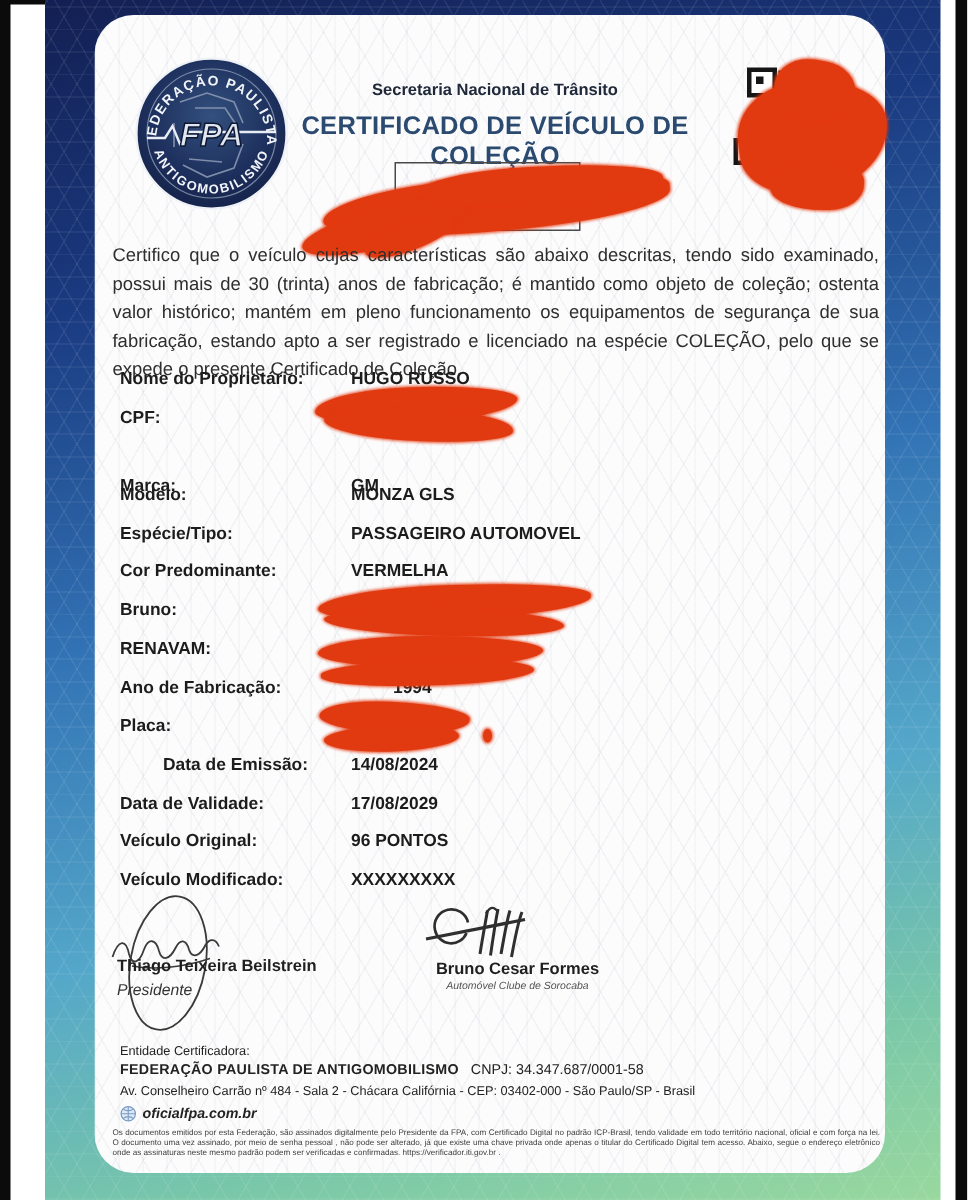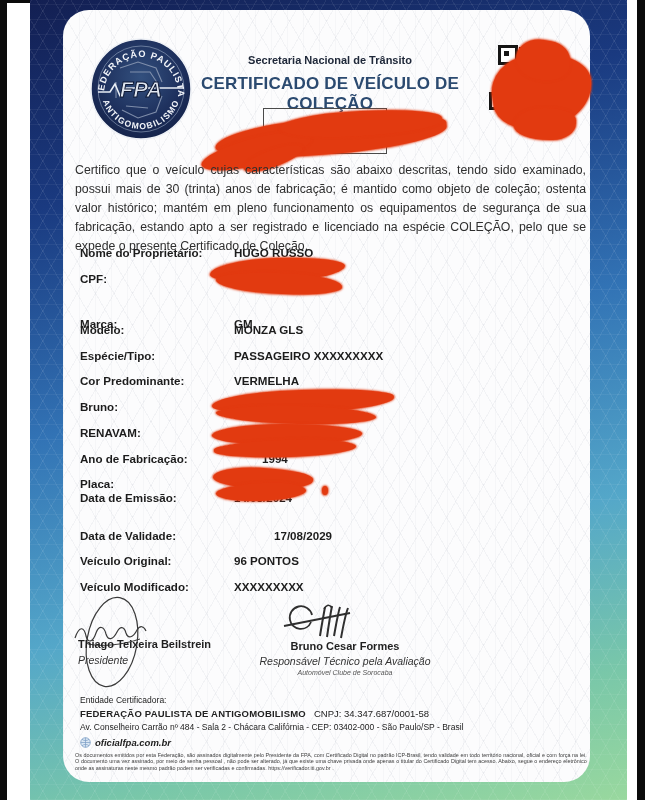"PASSAGEIRO XXXXXXXXX" span.fv { text: XXXXXXXXX -> AUTOMOVEL }
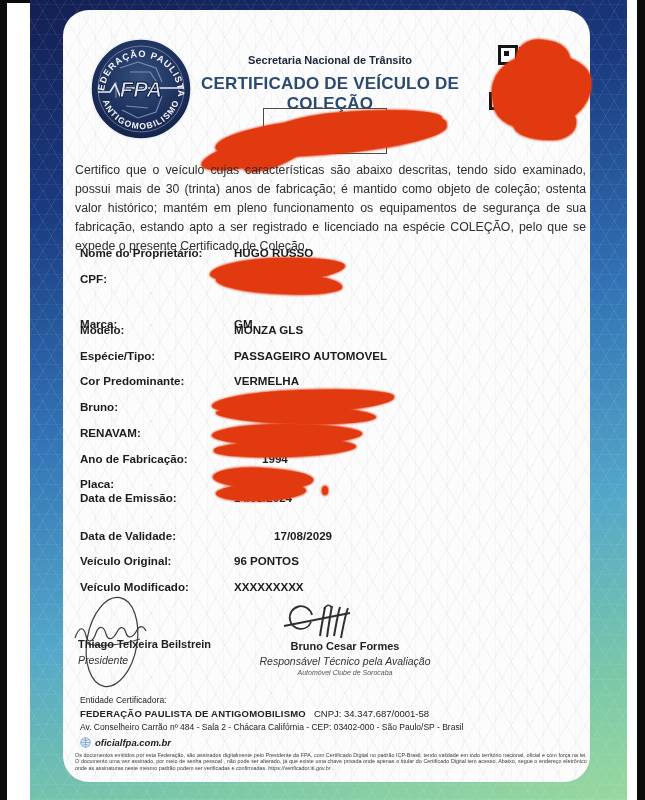"Data de Emissão:" div.row { text-align: none -> center; top: 491px -> 503px }
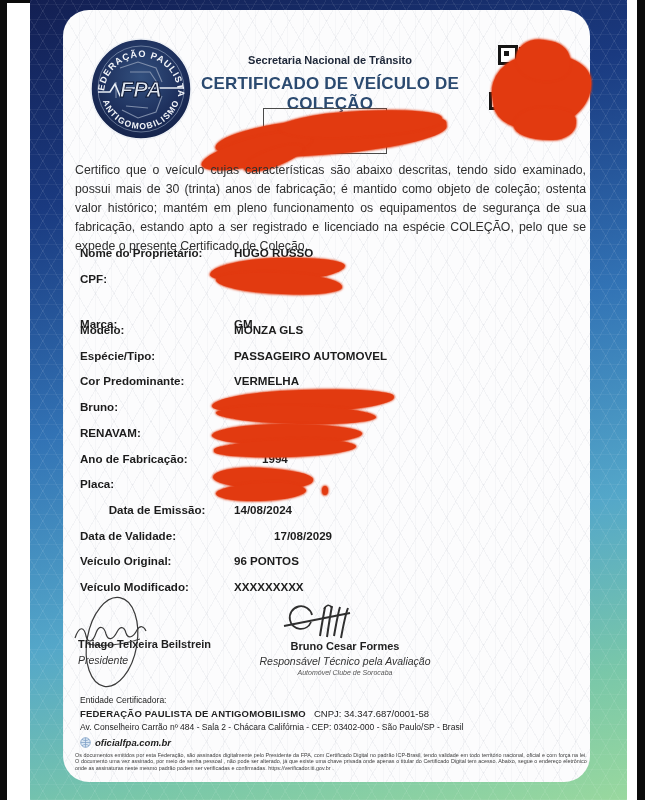"Data de Validade:" div.row { gap: 40px -> none }
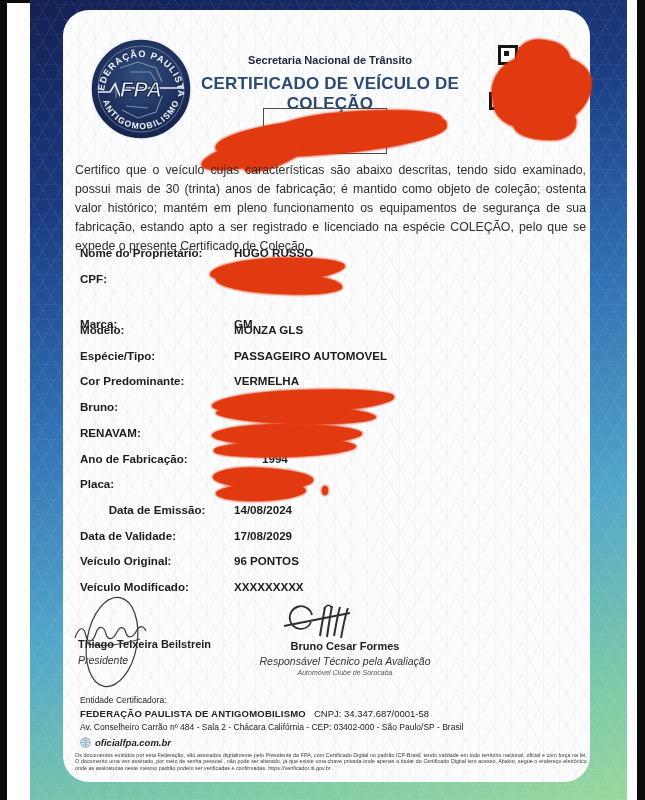"Responsável Técnico pela Avaliação" div { html: <div>Responsável Técnico pela Avaliação</div> -> none }
